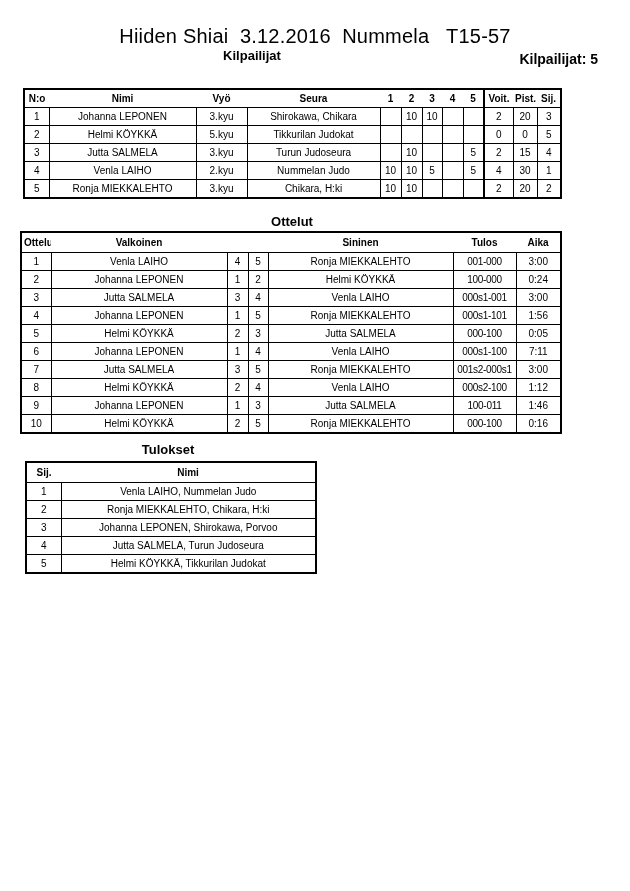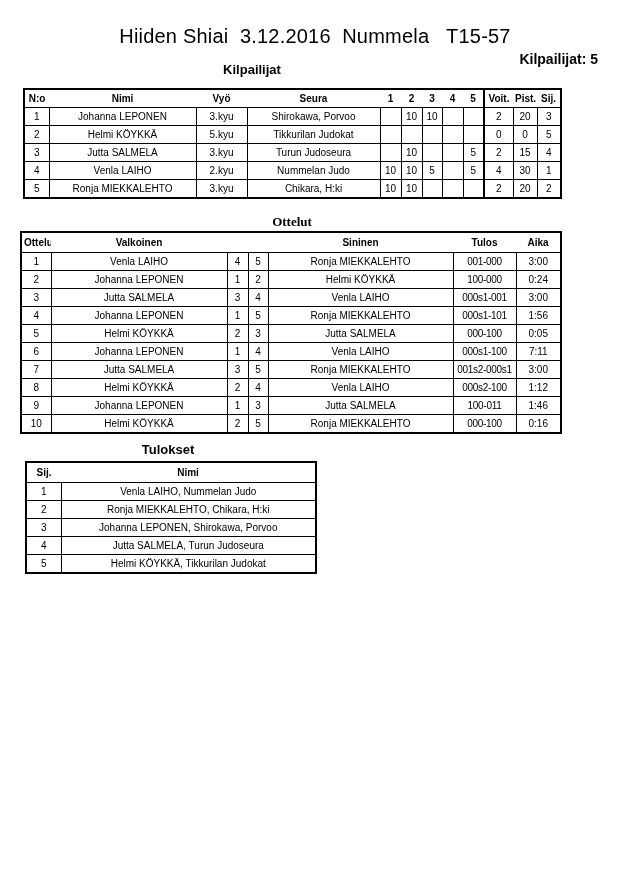"Kilpailijat" #h-competitors { top: 62px -> 48px }
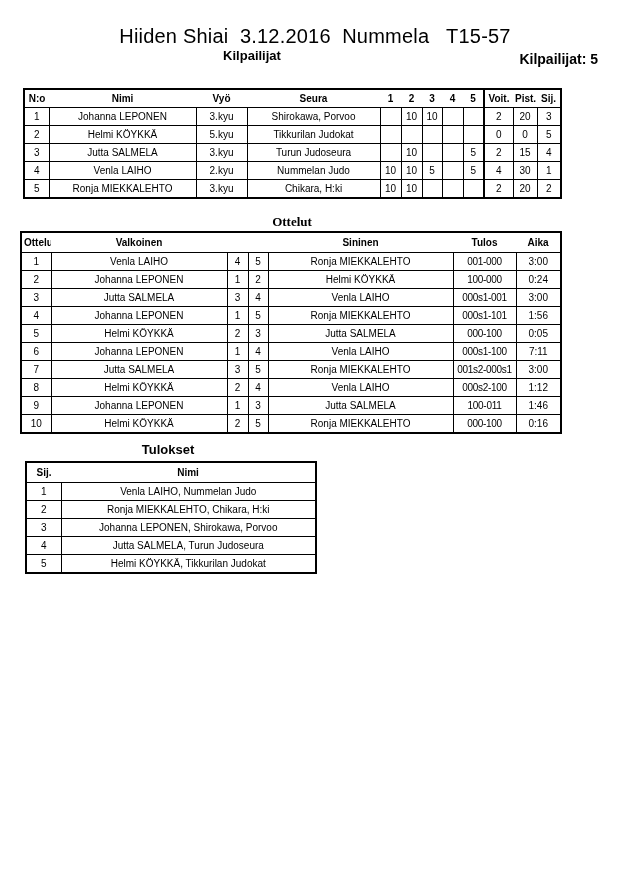"Shirokawa, Porvoo" td.al { text: Porvoo -> Chikara }
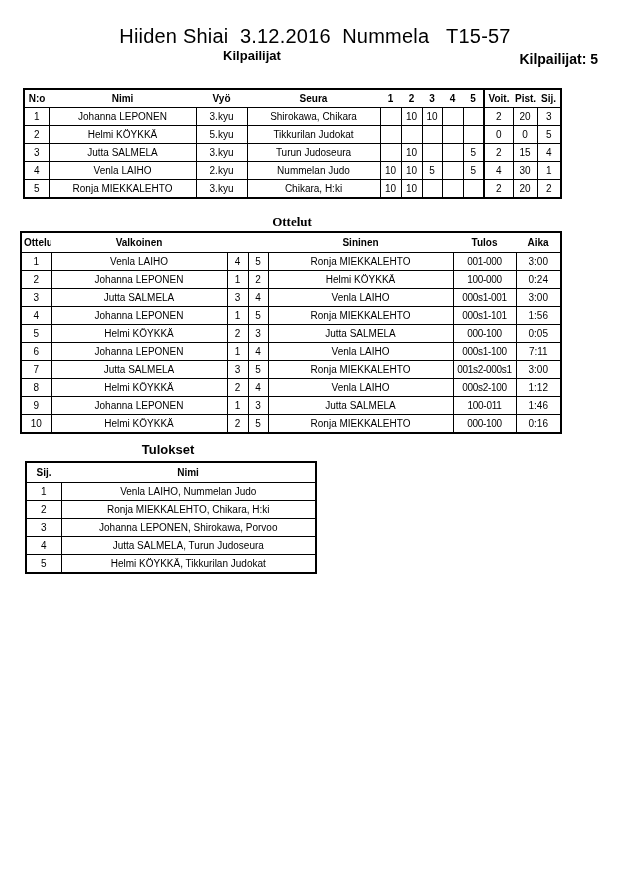"Ottelut" #h-matches { font-family: Liberation Serif, serif -> none }
